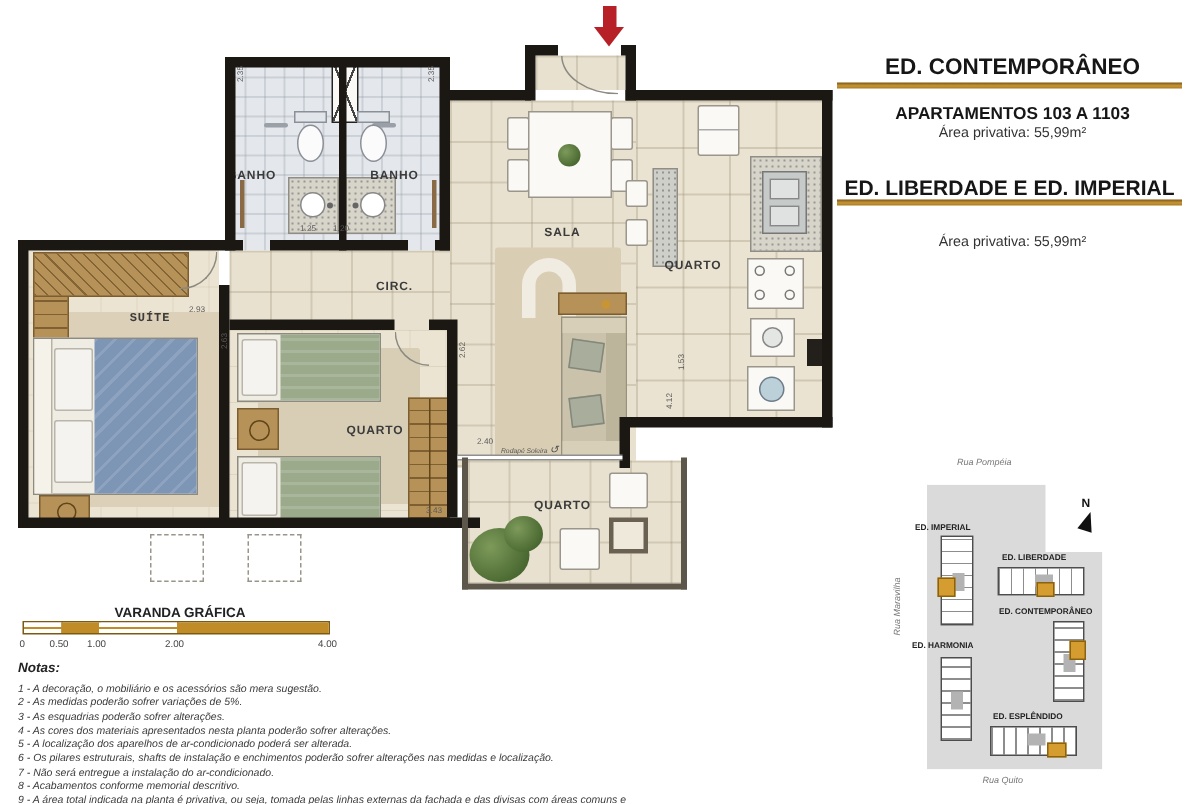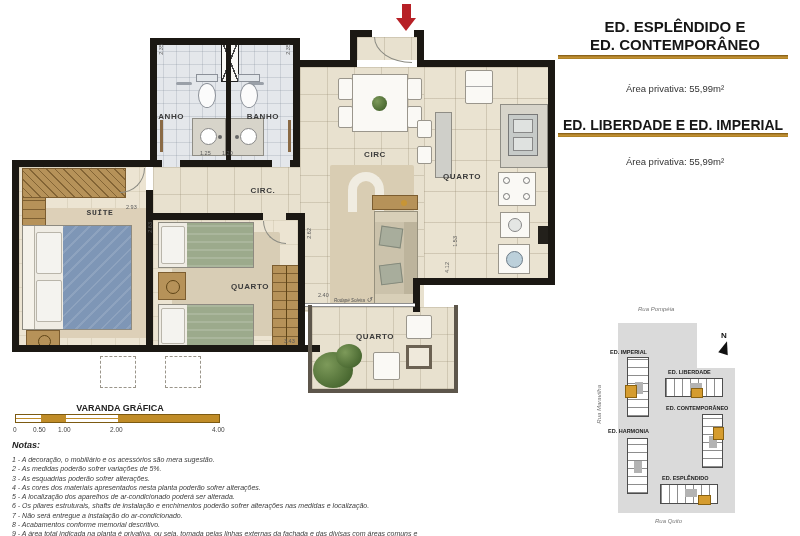"ED. ESPLÊNDIDO E" div.hdr { html: <div>ED. ESPLÊNDIDO E</div> -> none }
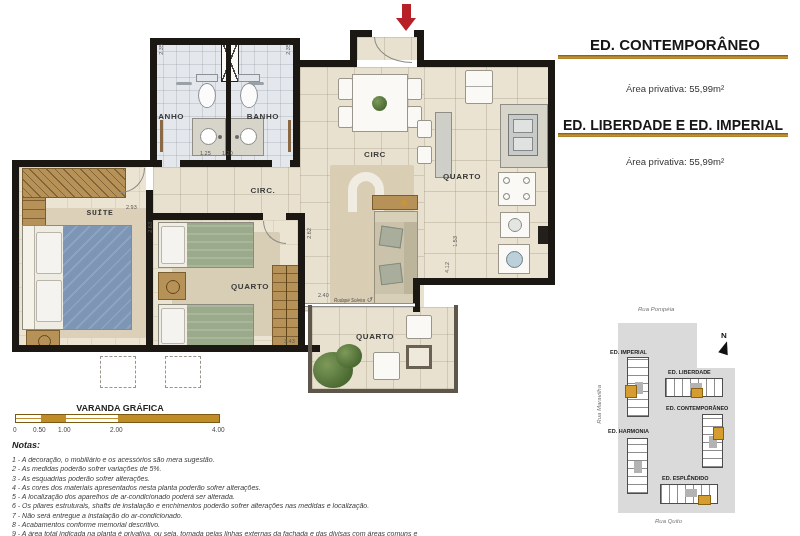"APARTAMENTOS 103 A 1103" div.hdr { html: none -> <div>APARTAMENTOS 103 A 1103</div> }
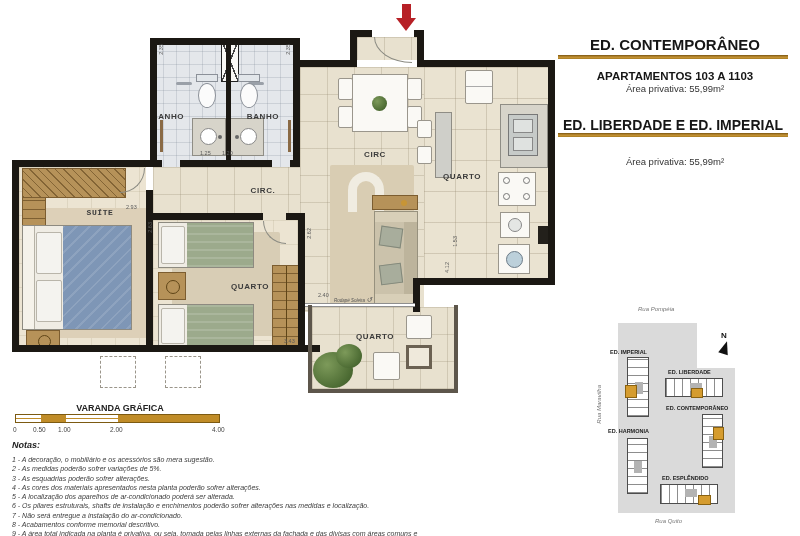"CIRC" div.lbl { text: CIRC -> SALA }
